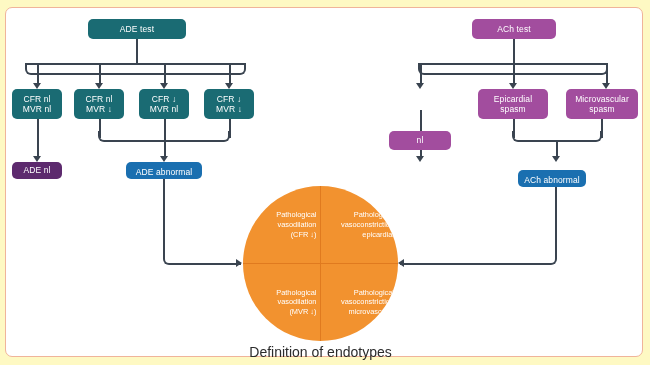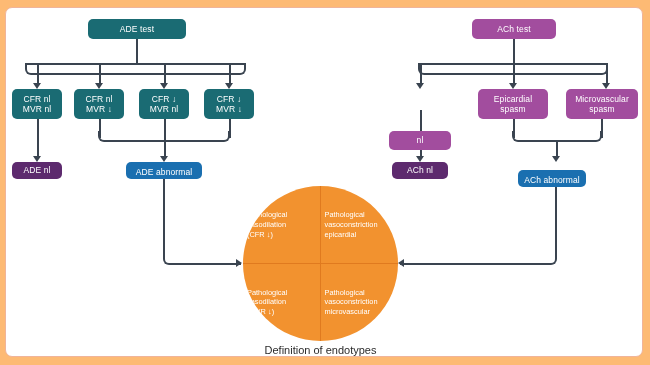"ADE test" #stage { background: #fdba74 -> #fef9c3 }
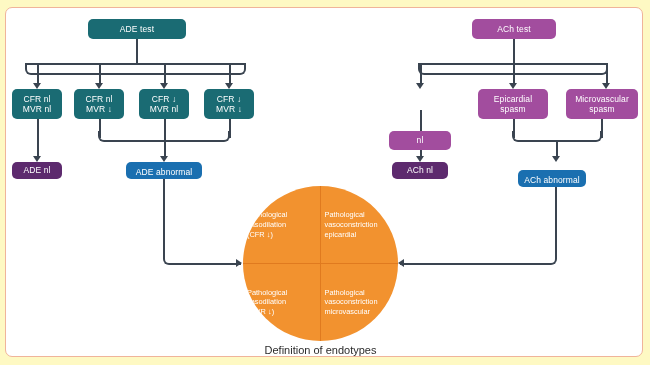"ACh nl" div.node { html: <div> <span>ACh nl</span> </div> -> none }
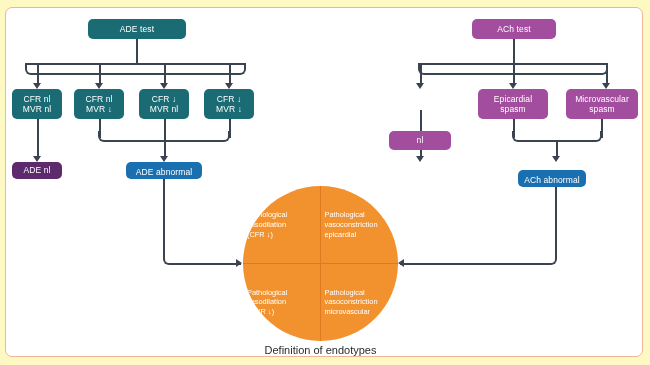"Pathological" .quad { align-items: flex-start -> flex-end }
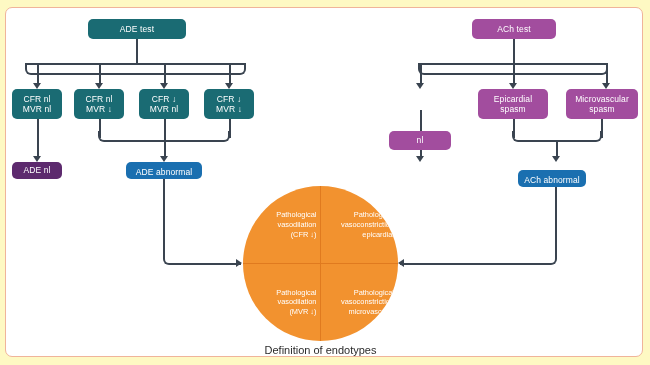"Definition of endotypes" #caption { font-size: 11px -> 14px }
